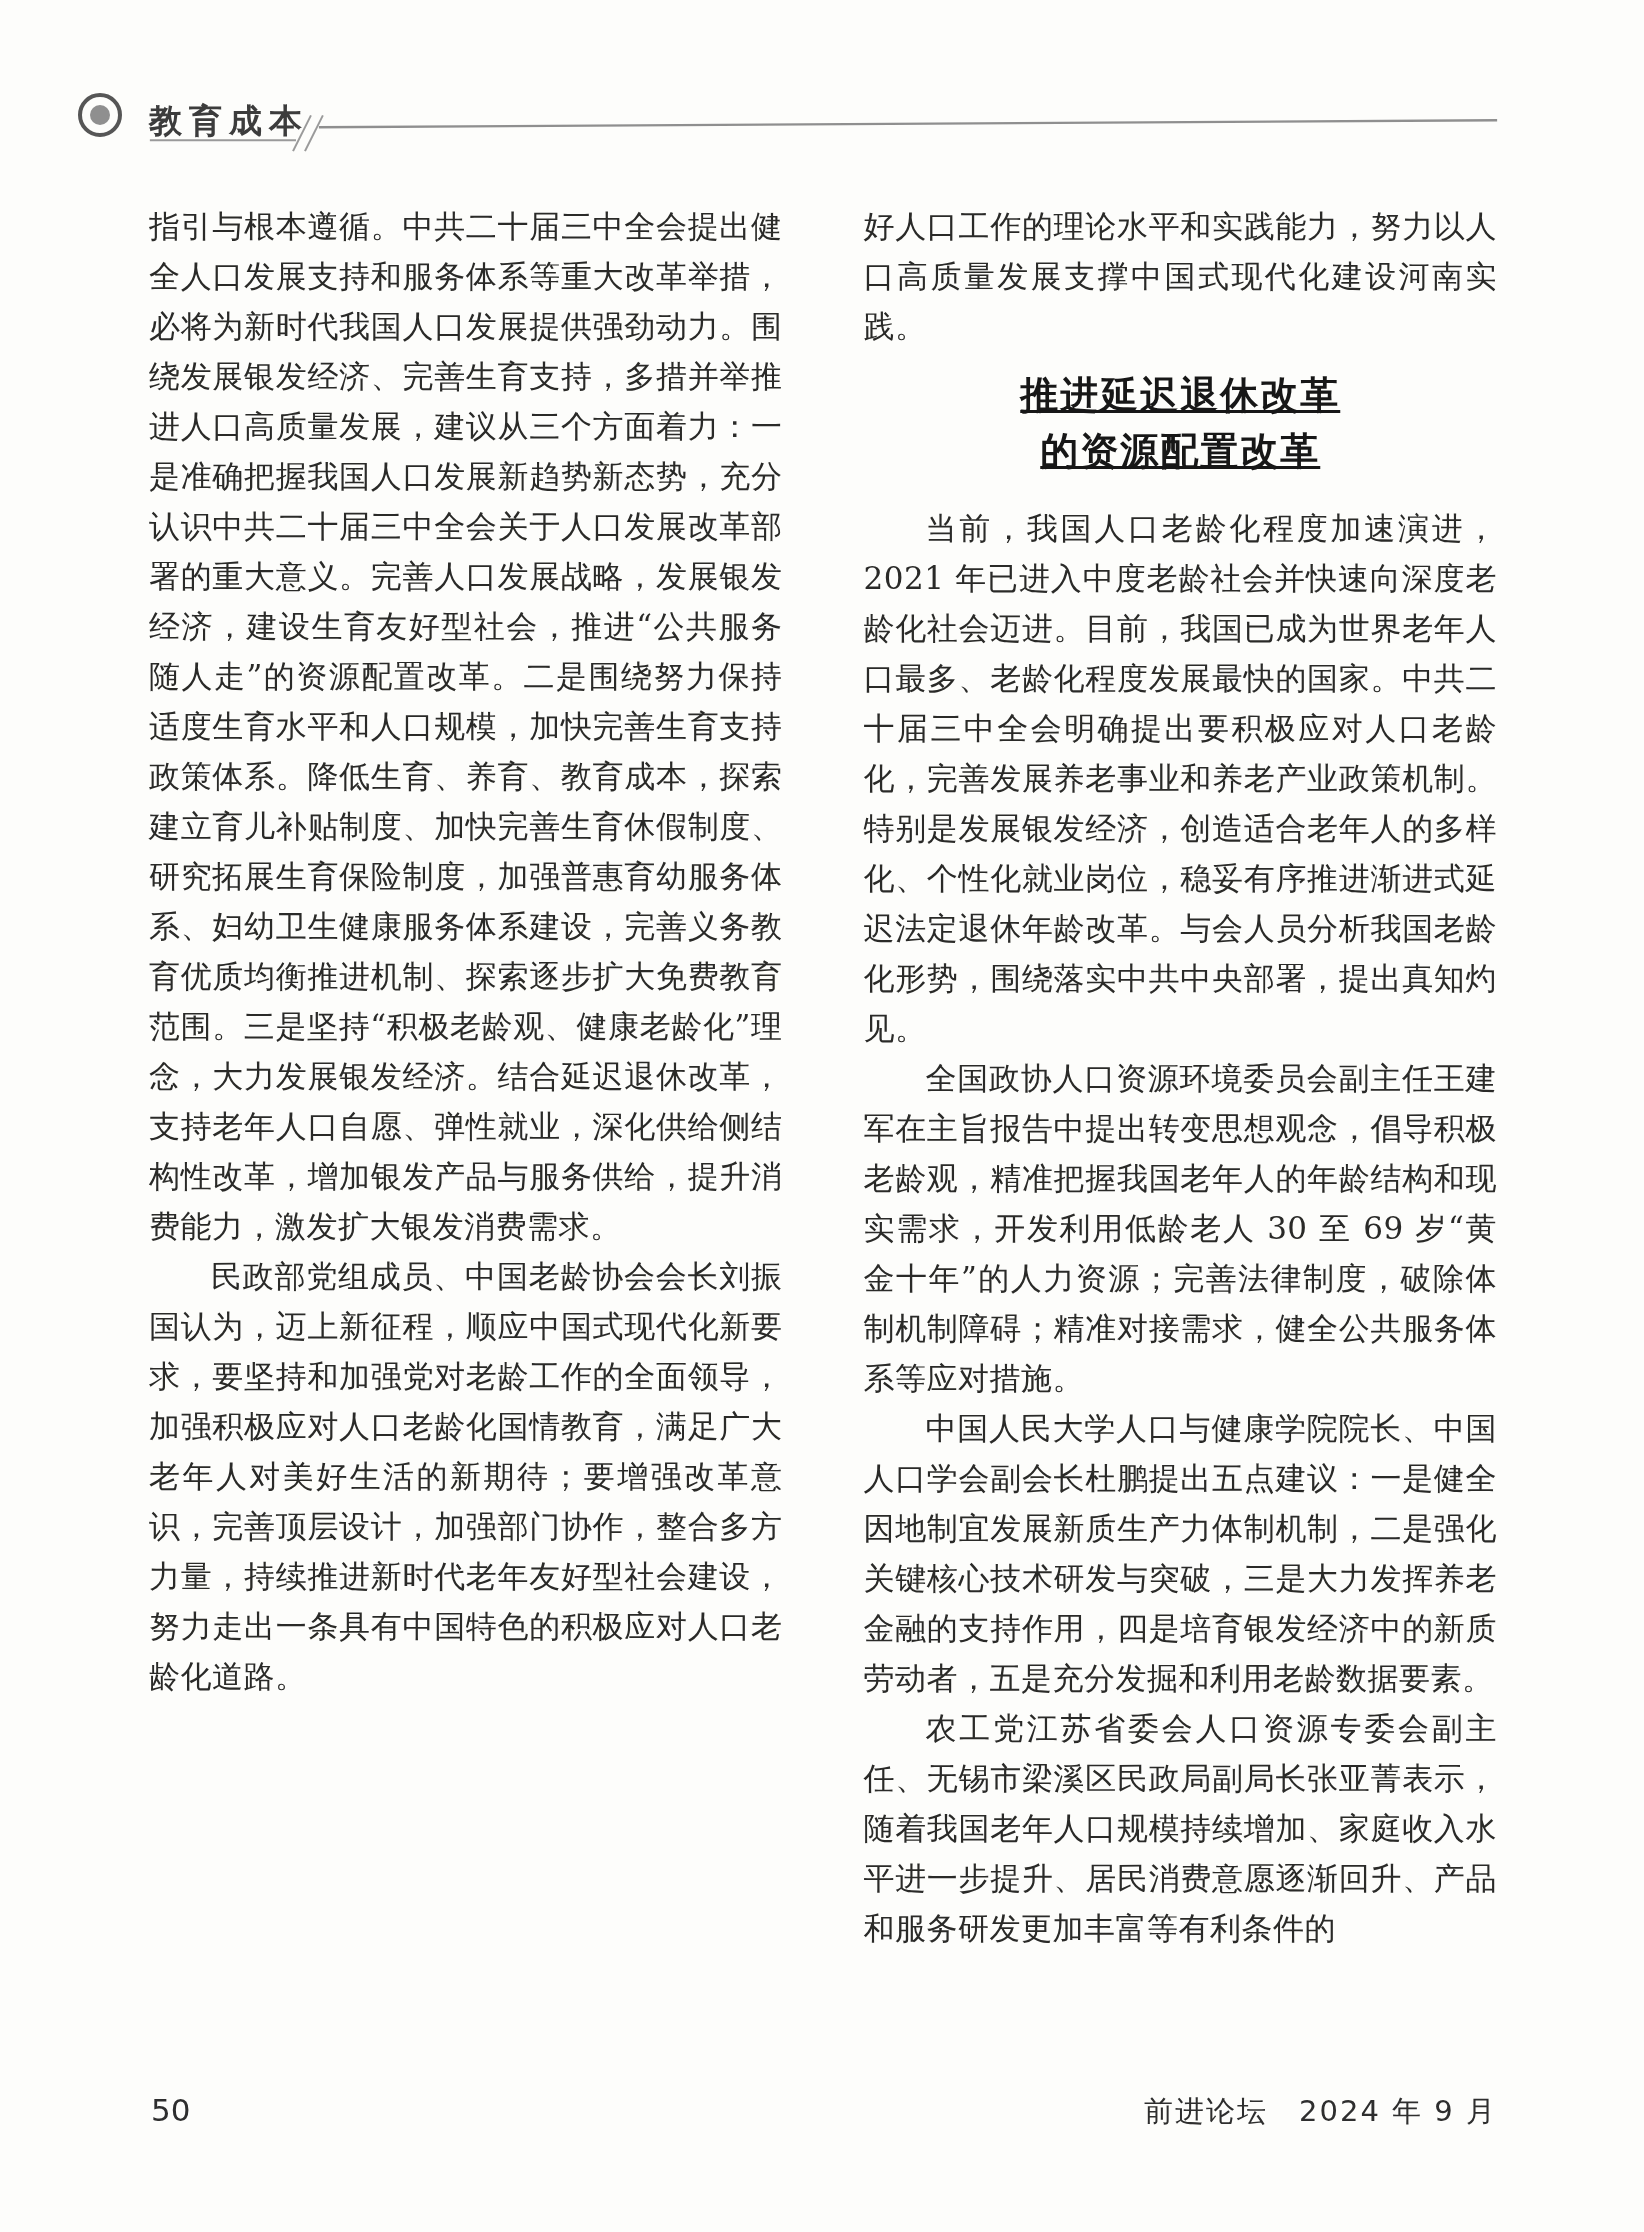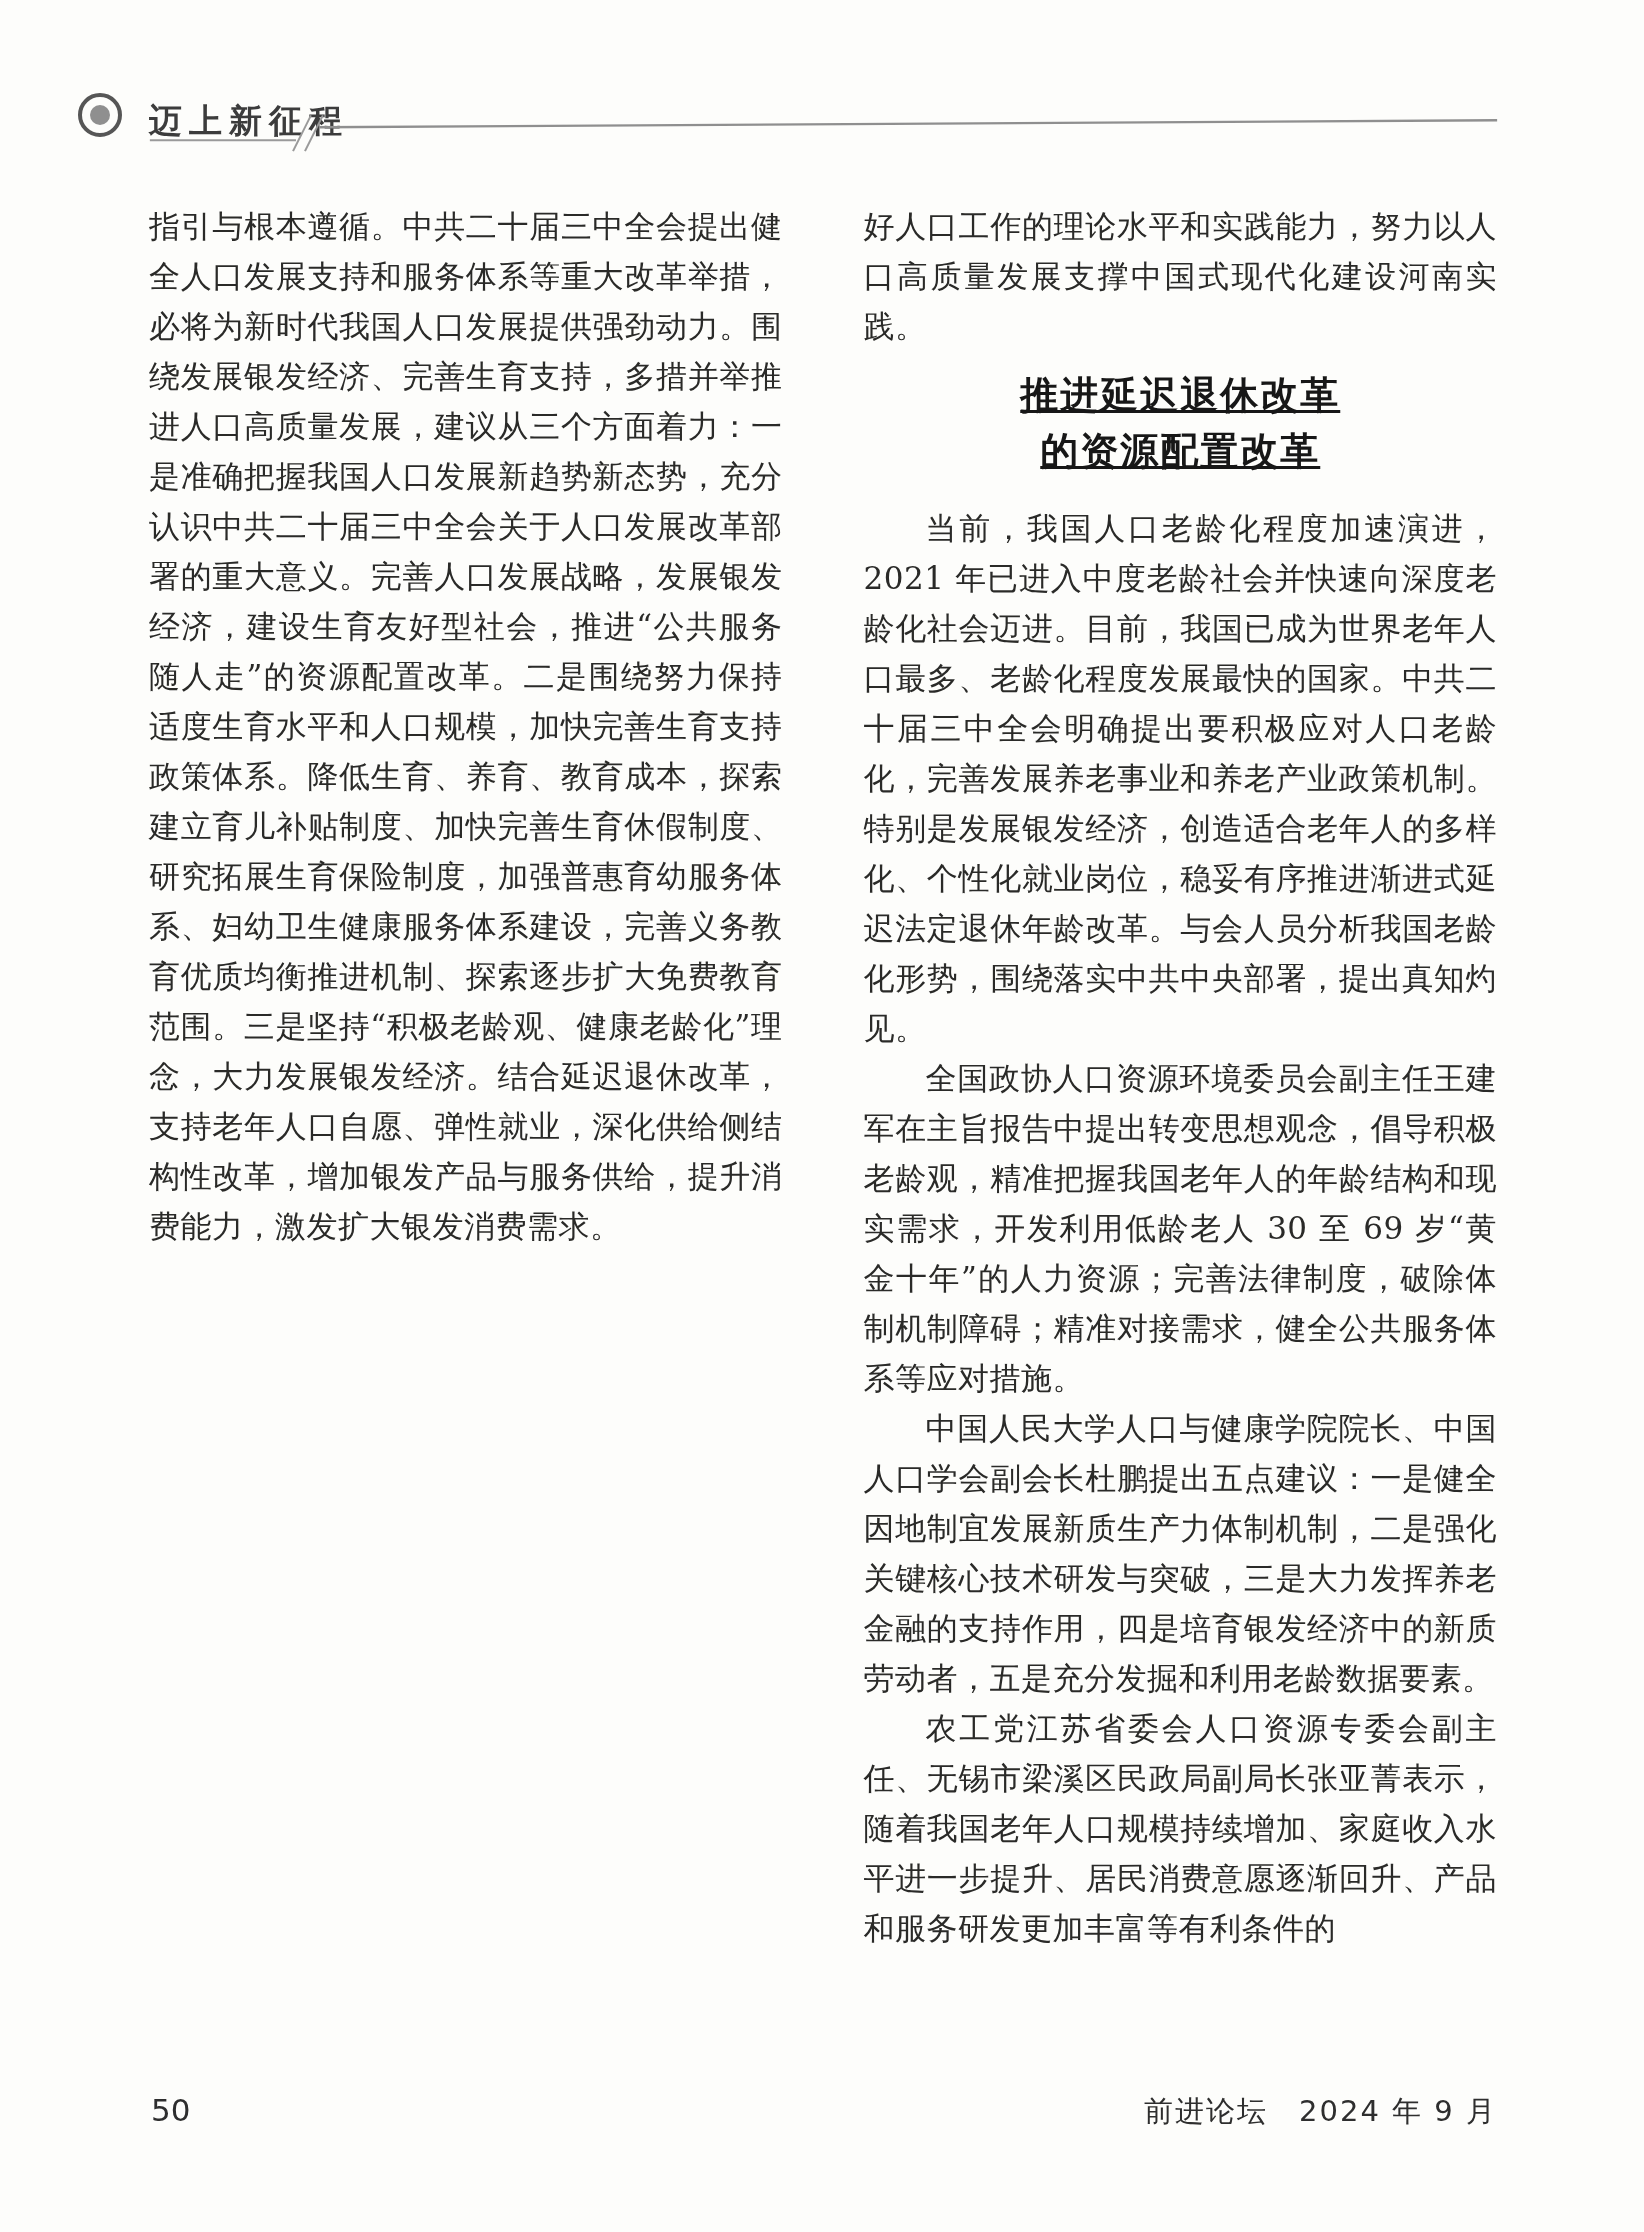"迈上新征程" span.section-title { text: 迈上新征程 -> 教育成本 }
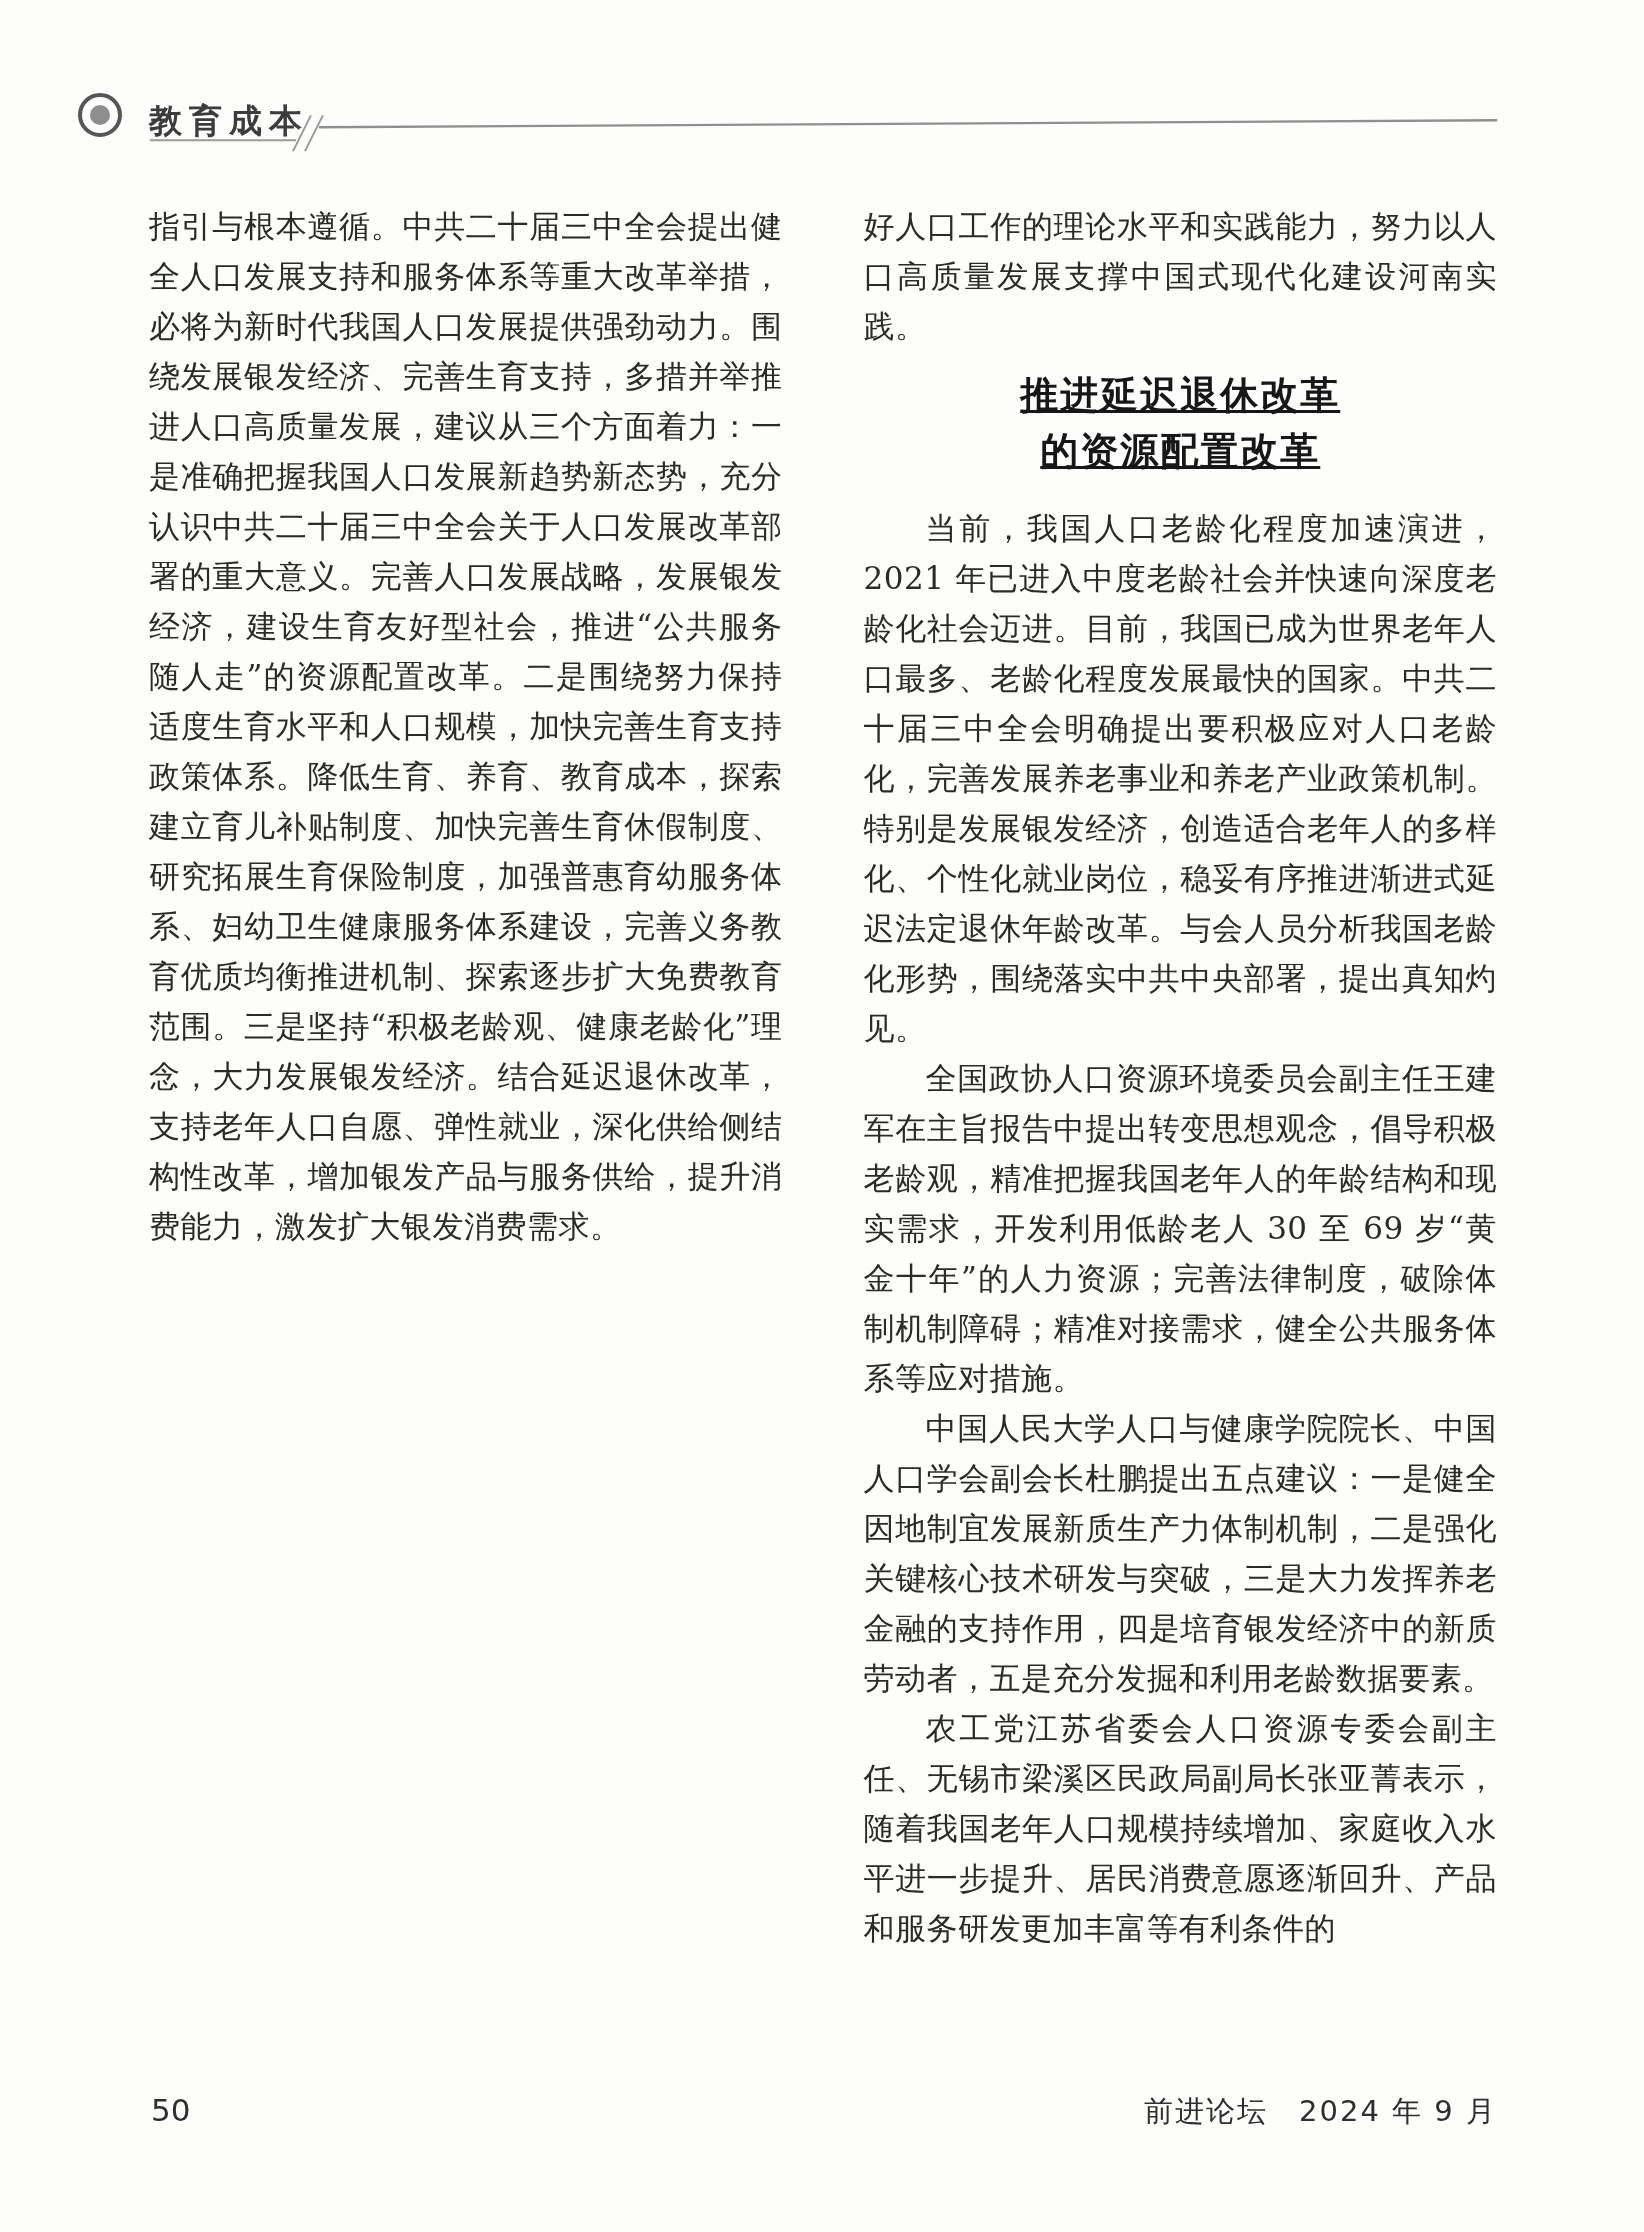"民政部党组成员、中国老龄协会会长刘振国认为，迈上新征程，顺应中国式现代化新要求，" p.body-p { html: none -> <p>民政部党组成员、中国老龄协会会长刘振国认为，迈上新征程，顺应中国式现代化新要求，要坚持和加强党对老龄工作的全面领导，加强积极应对人口老龄化国情教育，满足广大老年人对美好生活的新期待；要增强改革意识，完善顶层设计，加强部门协作，整合多方力量，持续推进新时代老年友好型社会建设，努力走出一条具有中国特色的积极应对人口老龄化道路。</p> }
